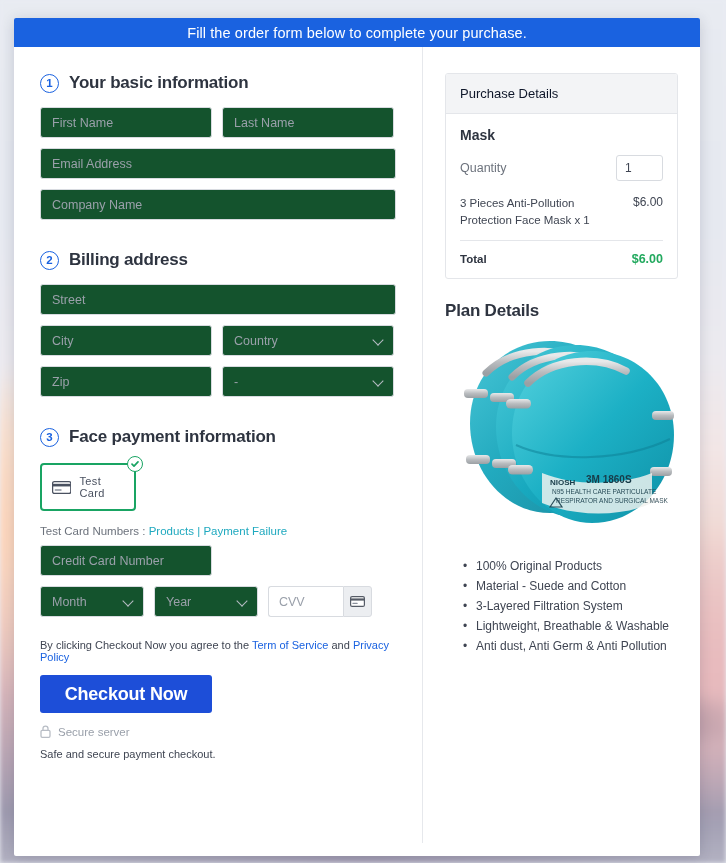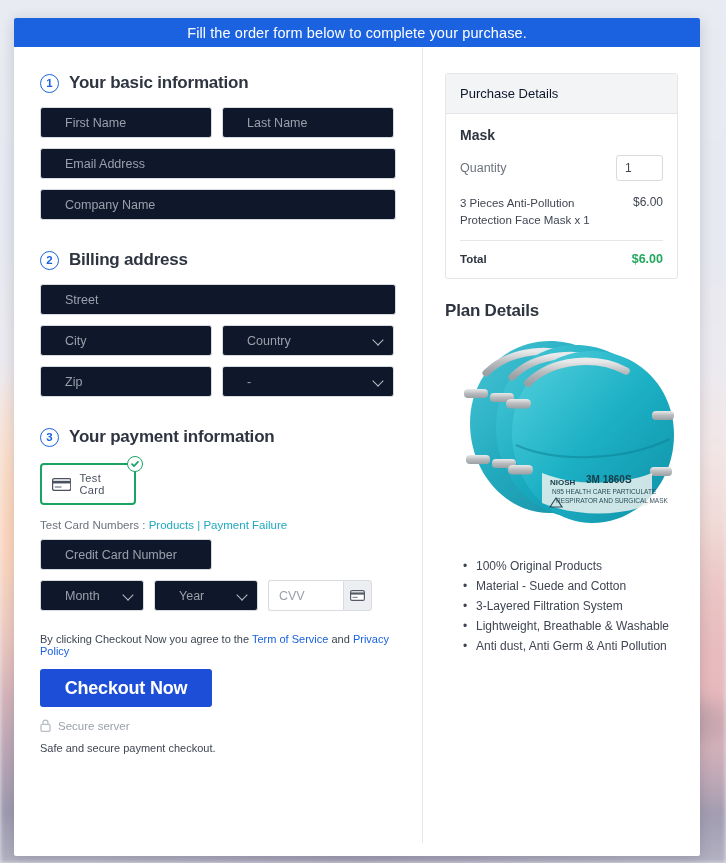"First Name" .fld { background: #0f172a -> #14532d; padding: 0 24px -> 0 11px }
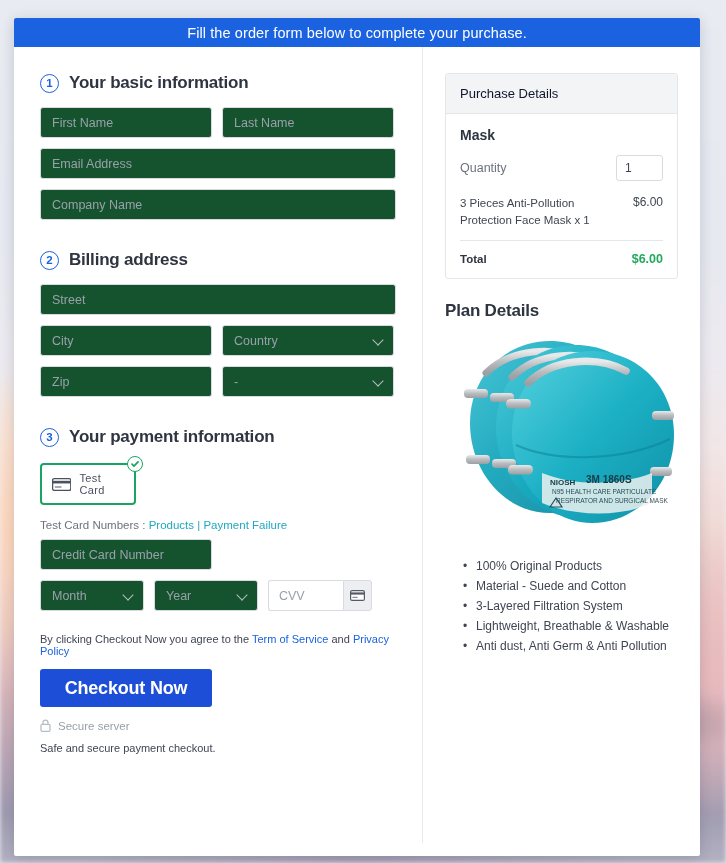"Your payment information" span.sec-title { text: Your -> Face }
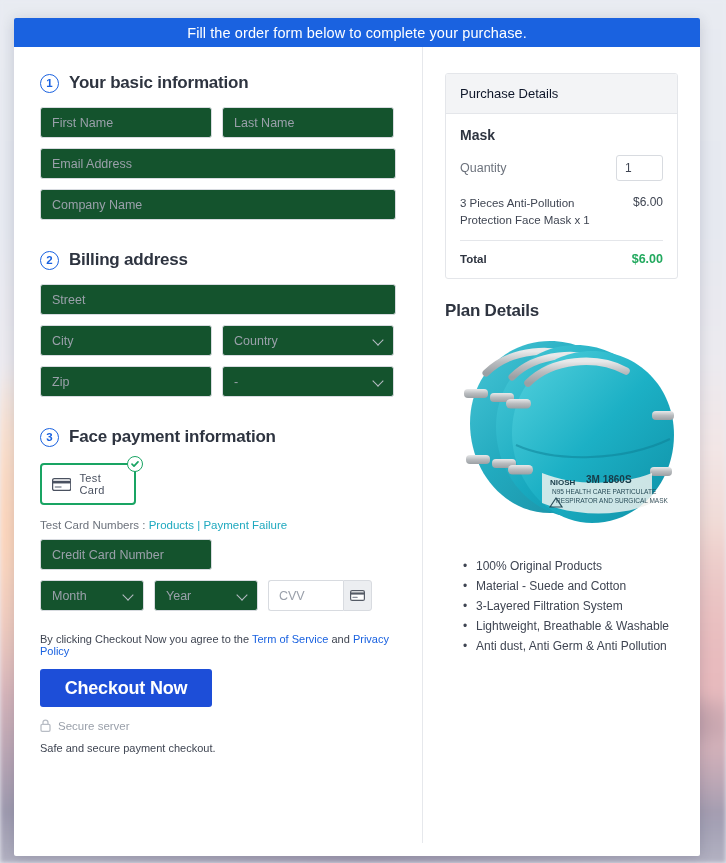"Test Card" .testcard { height: 42px -> 48px }
